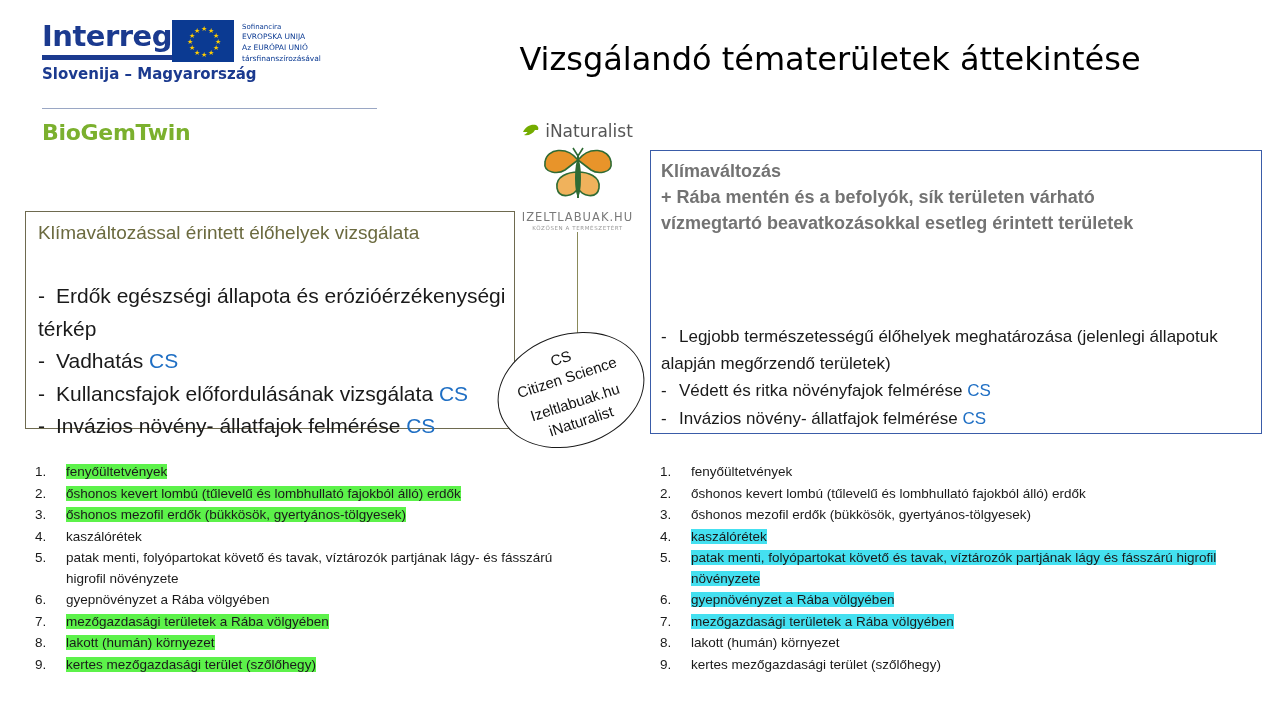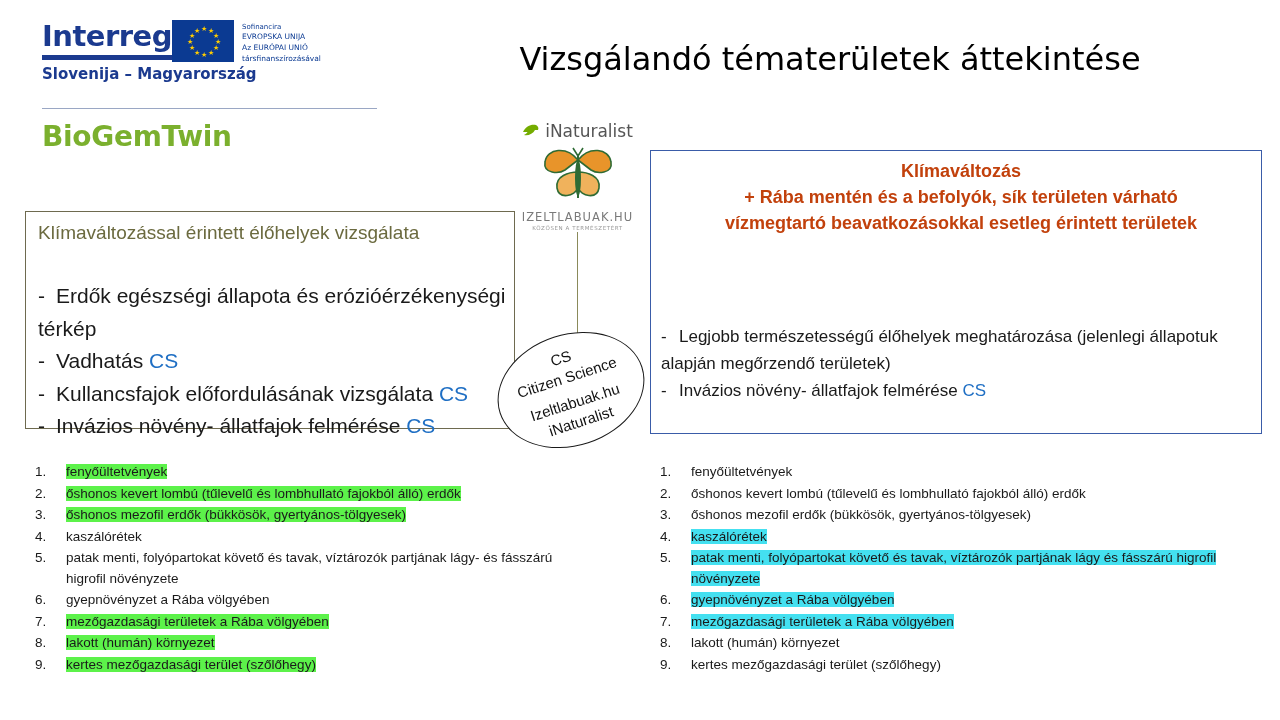"BioGemTwin" #biogem { font-size: 28px -> 22px }
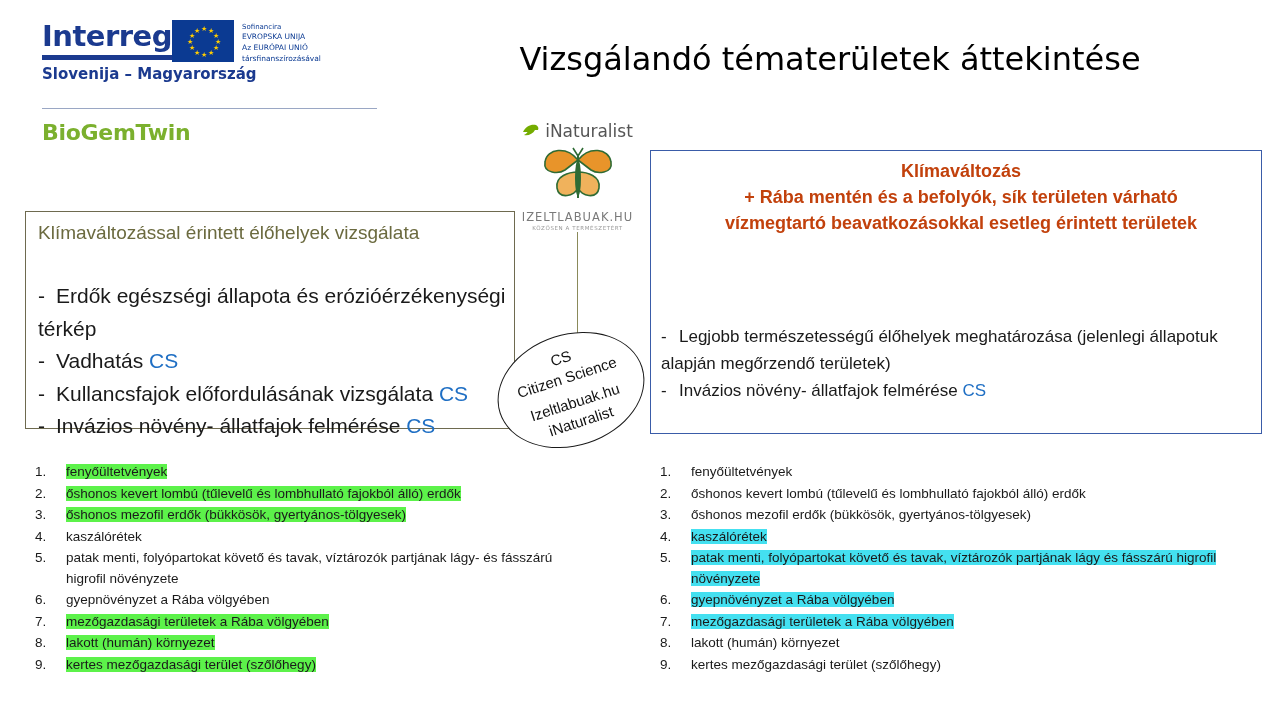"Klímaváltozás" #right-head { color: #c2410c -> #737373; text-align: center -> none }
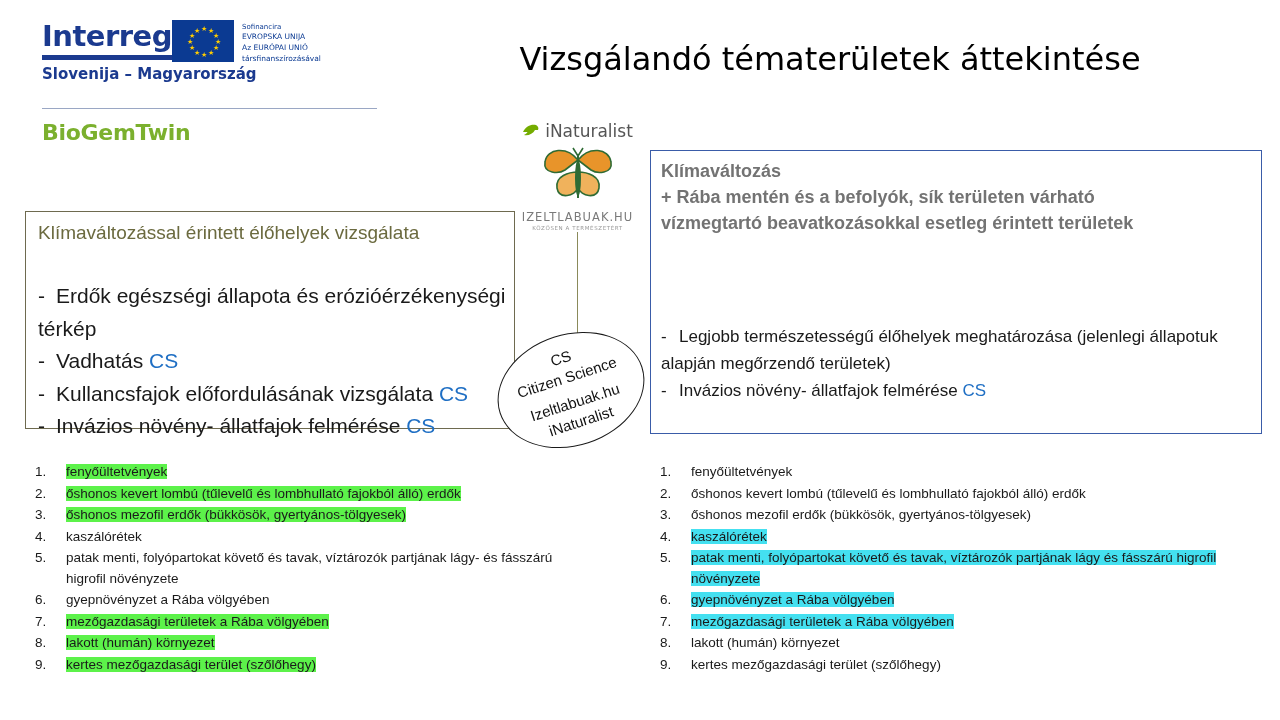"- Védett és ritka növényfajok" div.row { html: none -> <div><span>-</span><span>Védett és ritka növényfajok felmérése </span><span>CS</span></div> }
